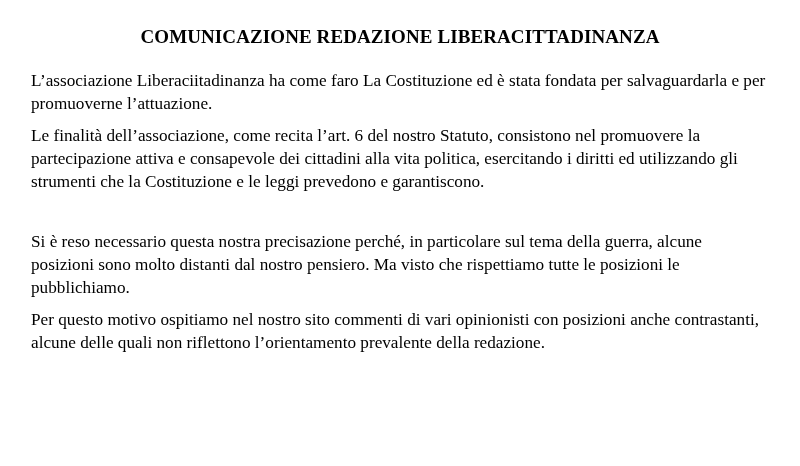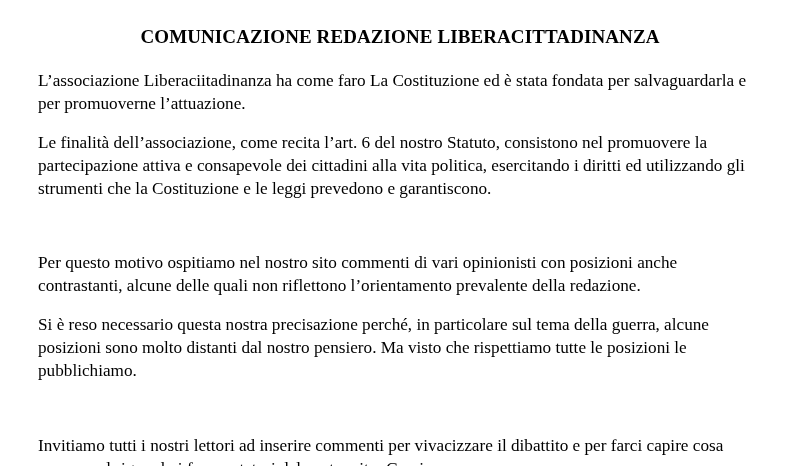"L’associazione Liberaciitadinanza ha" .para { margin: 16px -> 9px }
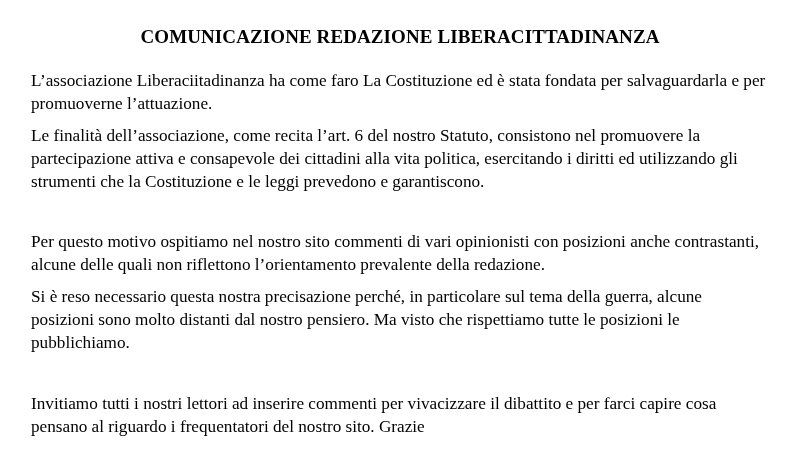"Per questo motivo ospitiamo nel" p.para { order: before "Si è reso necessario questa" -> after "Si è reso necessario questa" }
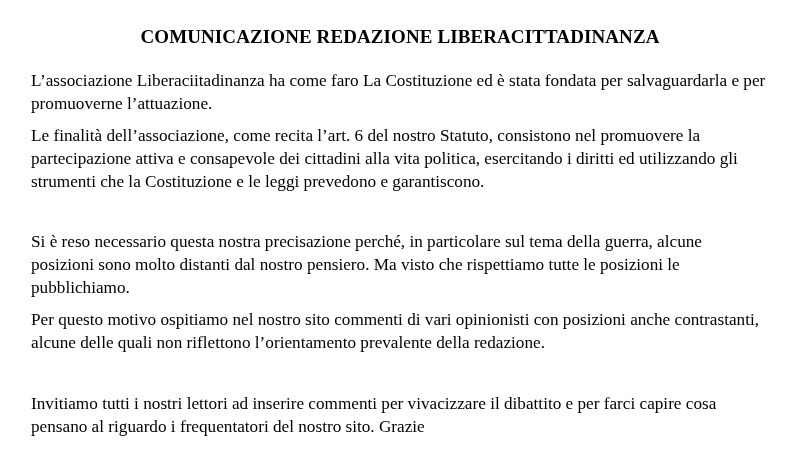"Invitiamo tutti i nostri lettori" div.block { html: <div> <p>Invitiamo tutti i nostri lettori ad inserire commenti per vivacizzare il dibattito e per farci capire cosa pensano al riguardo i frequentatori del nostro sito. Grazie</p> </div> -> none }
